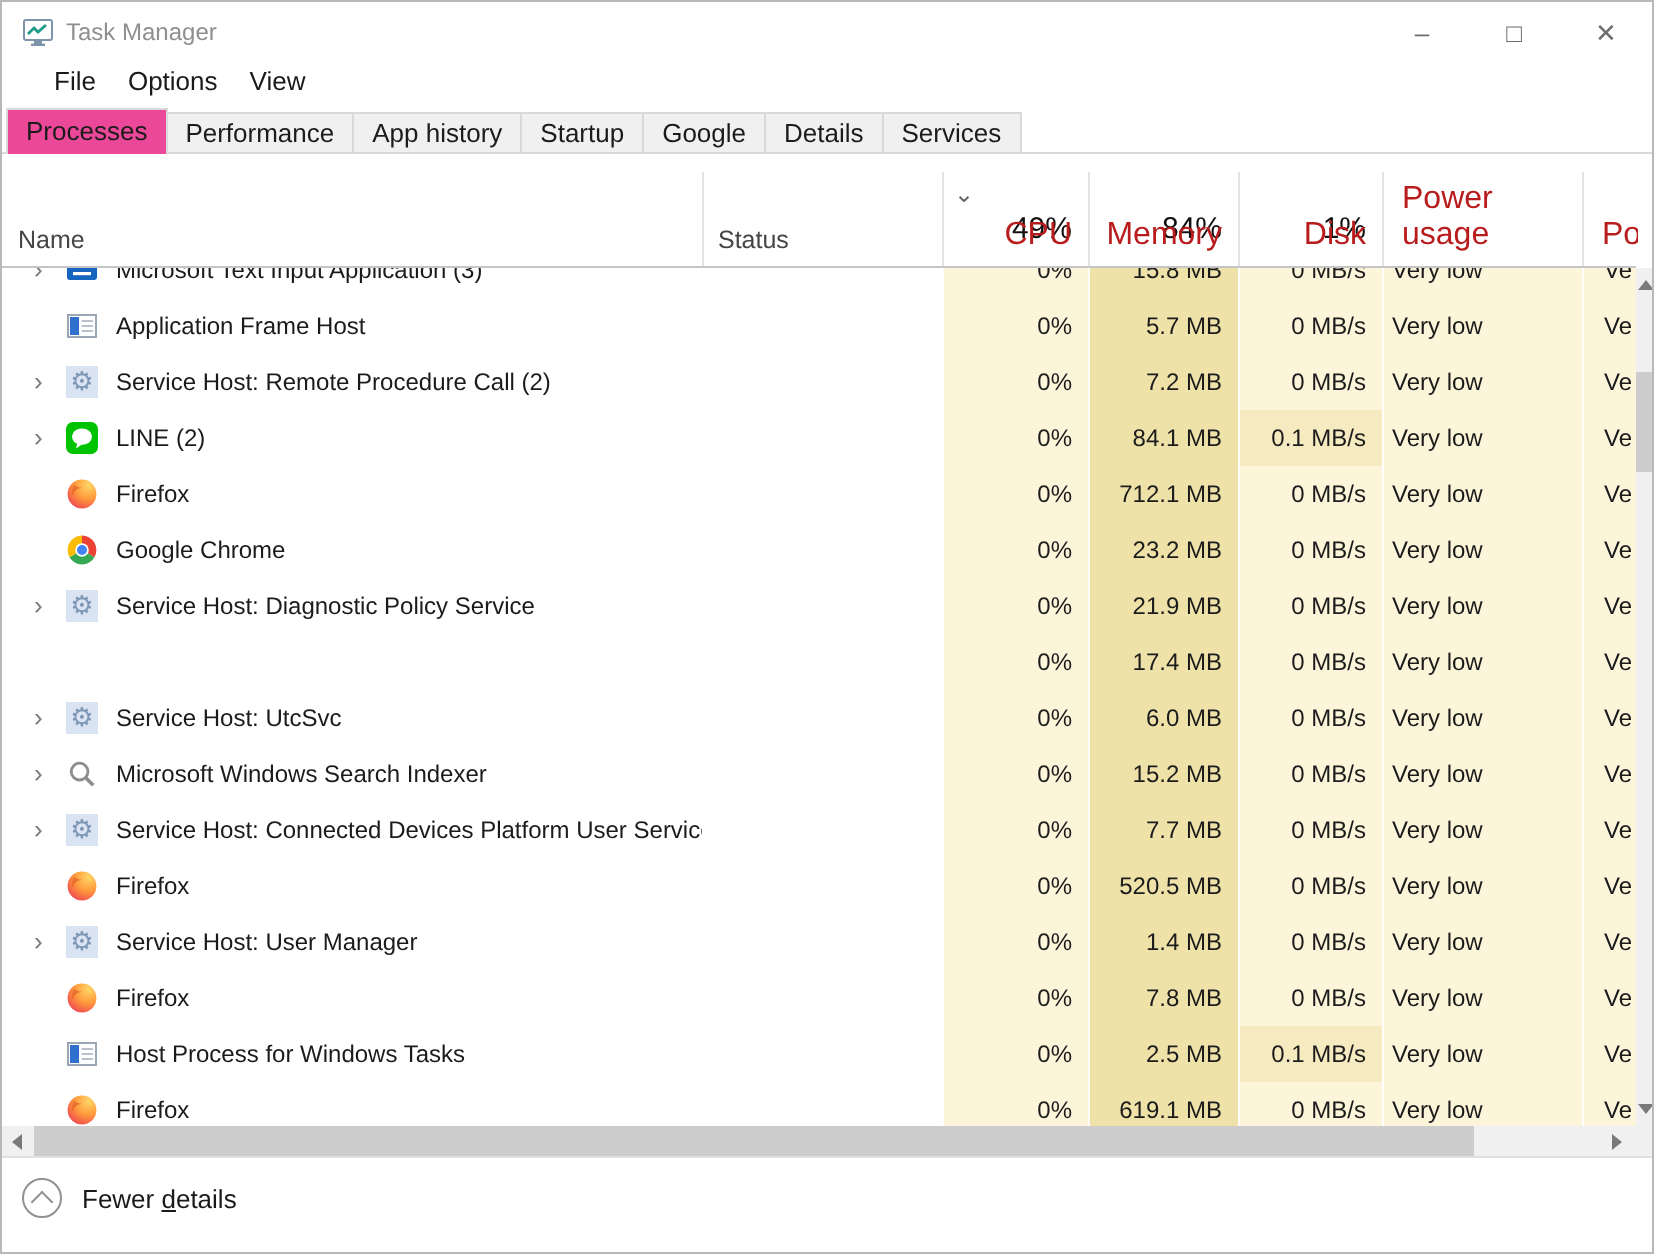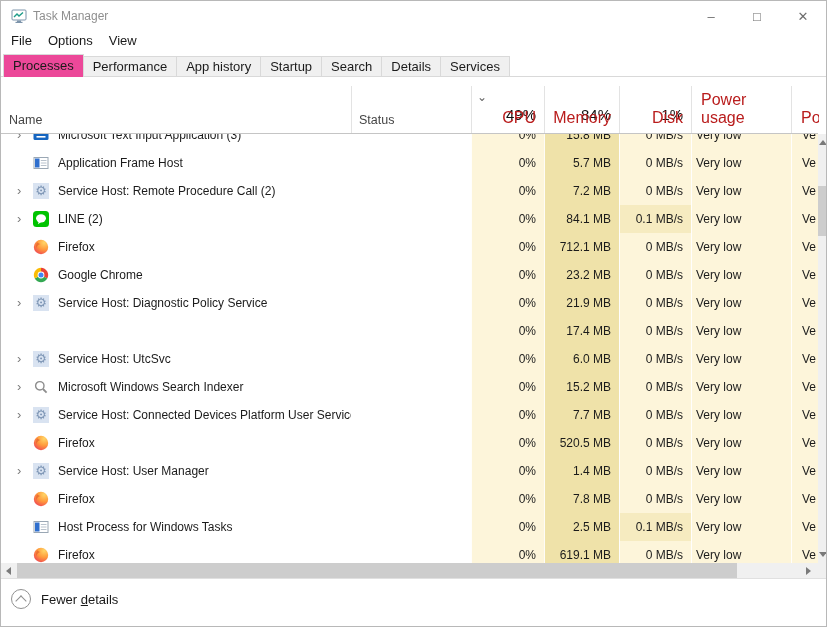"File" .menu-item:first-child { margin-left: 2px -> 18px }
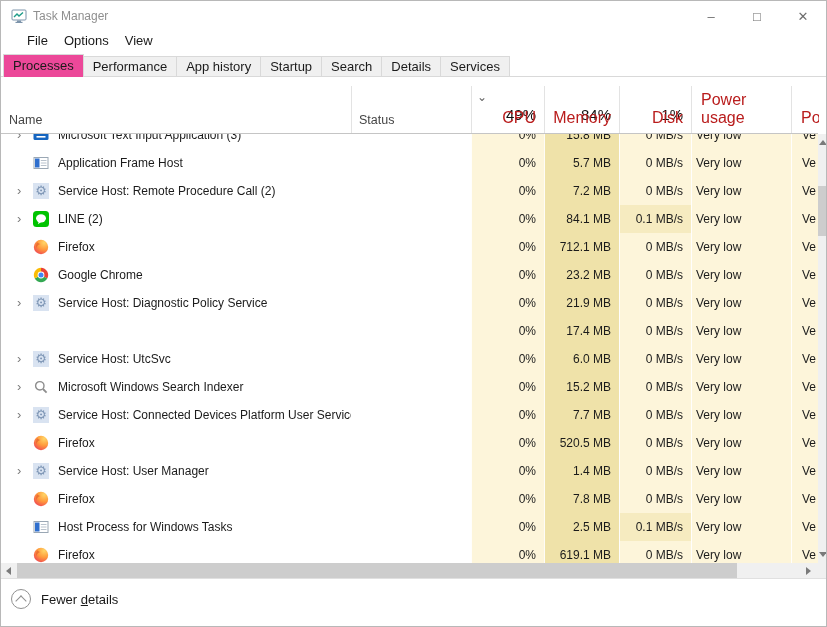"Search" div.tab { text: Search -> Google }
